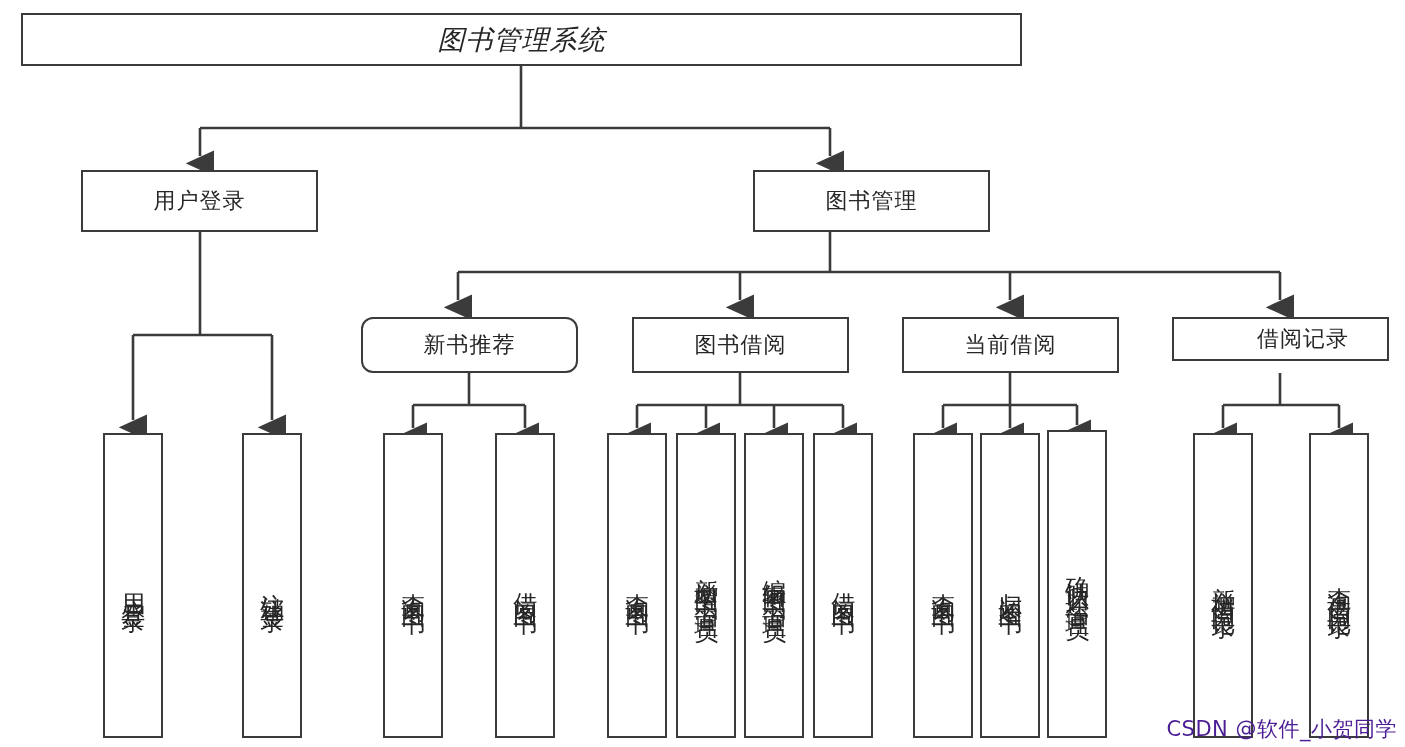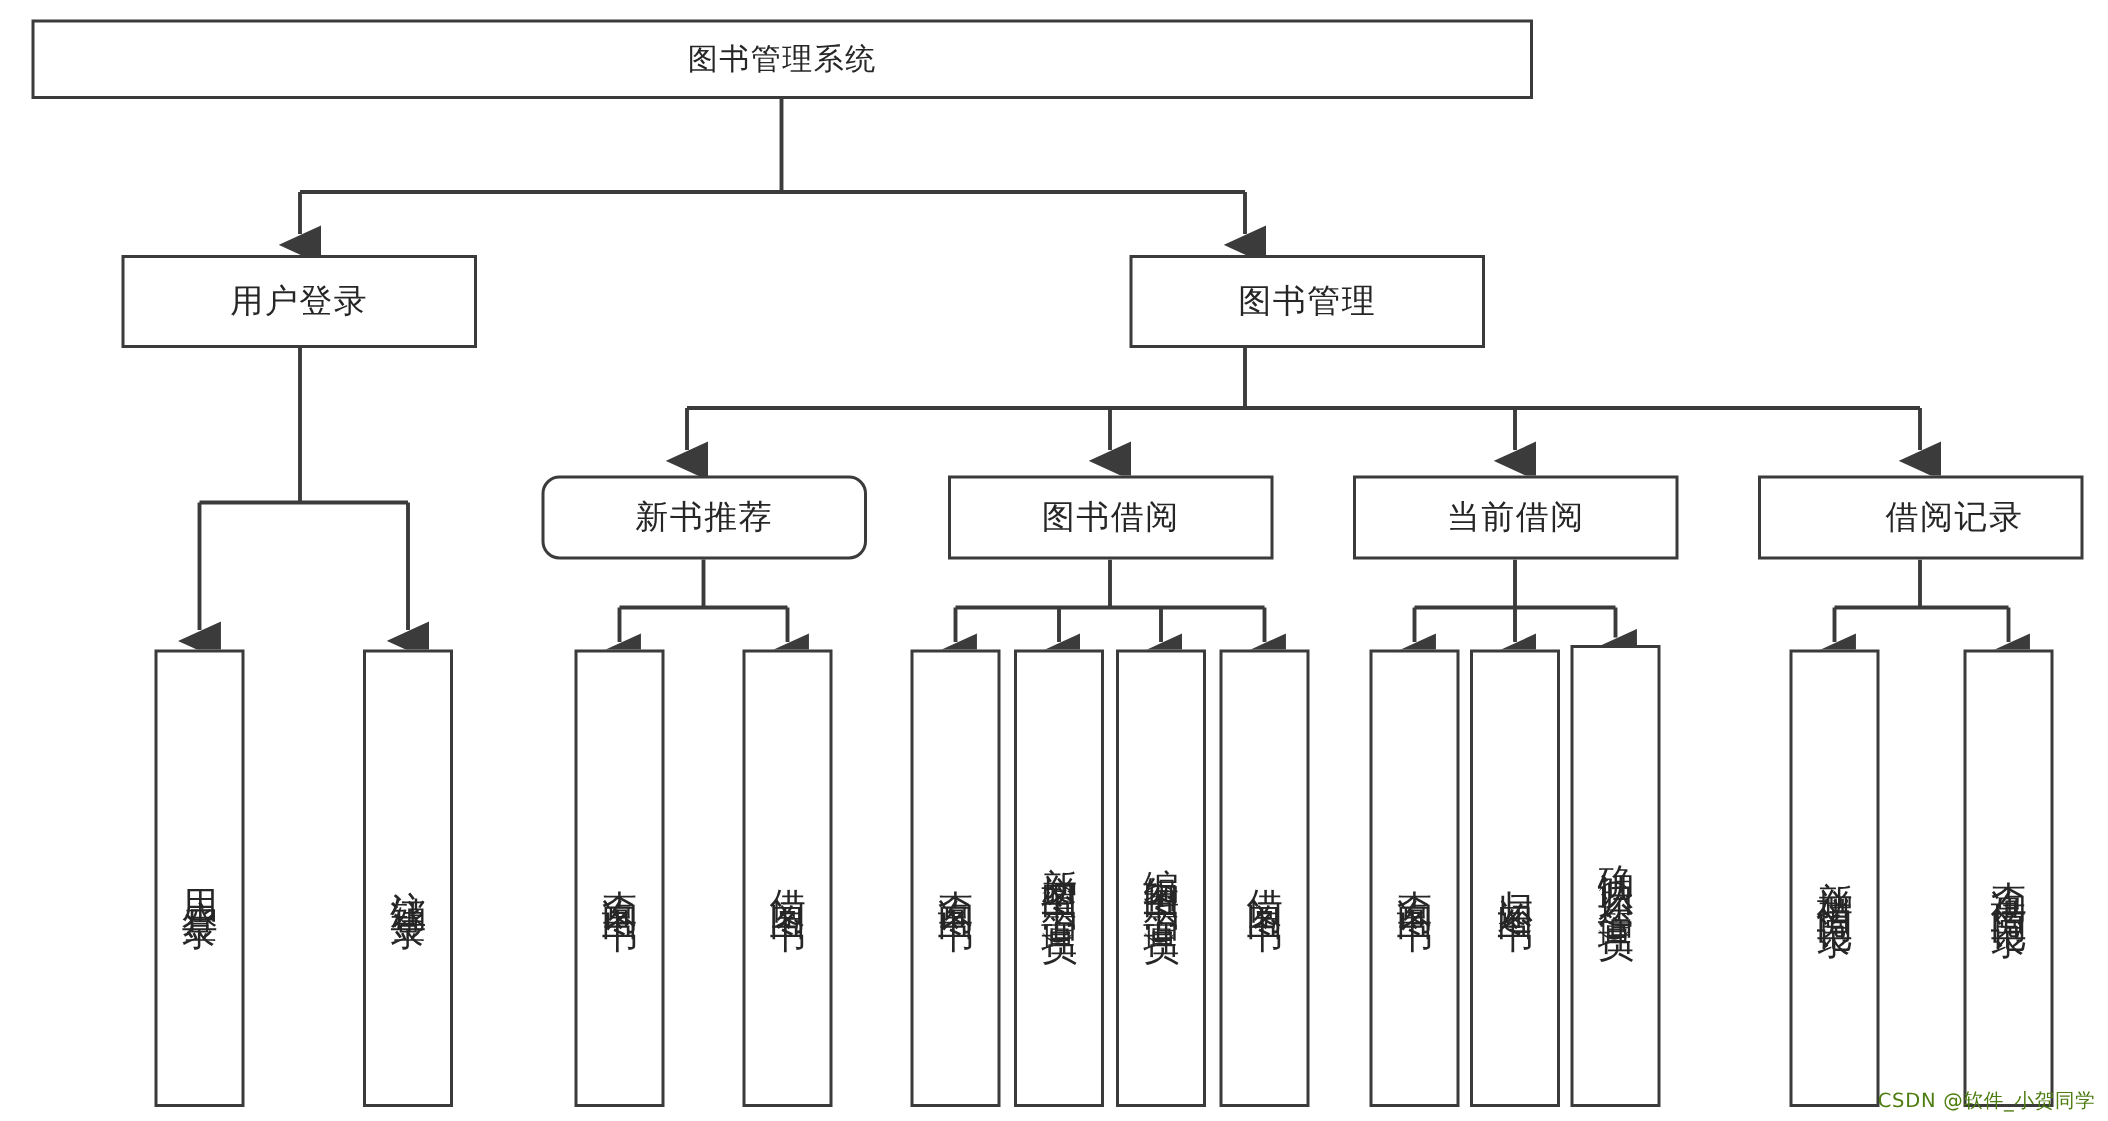"图书管理系统" .node.root { font-size: 20px -> 27px; font-style: none -> italic }
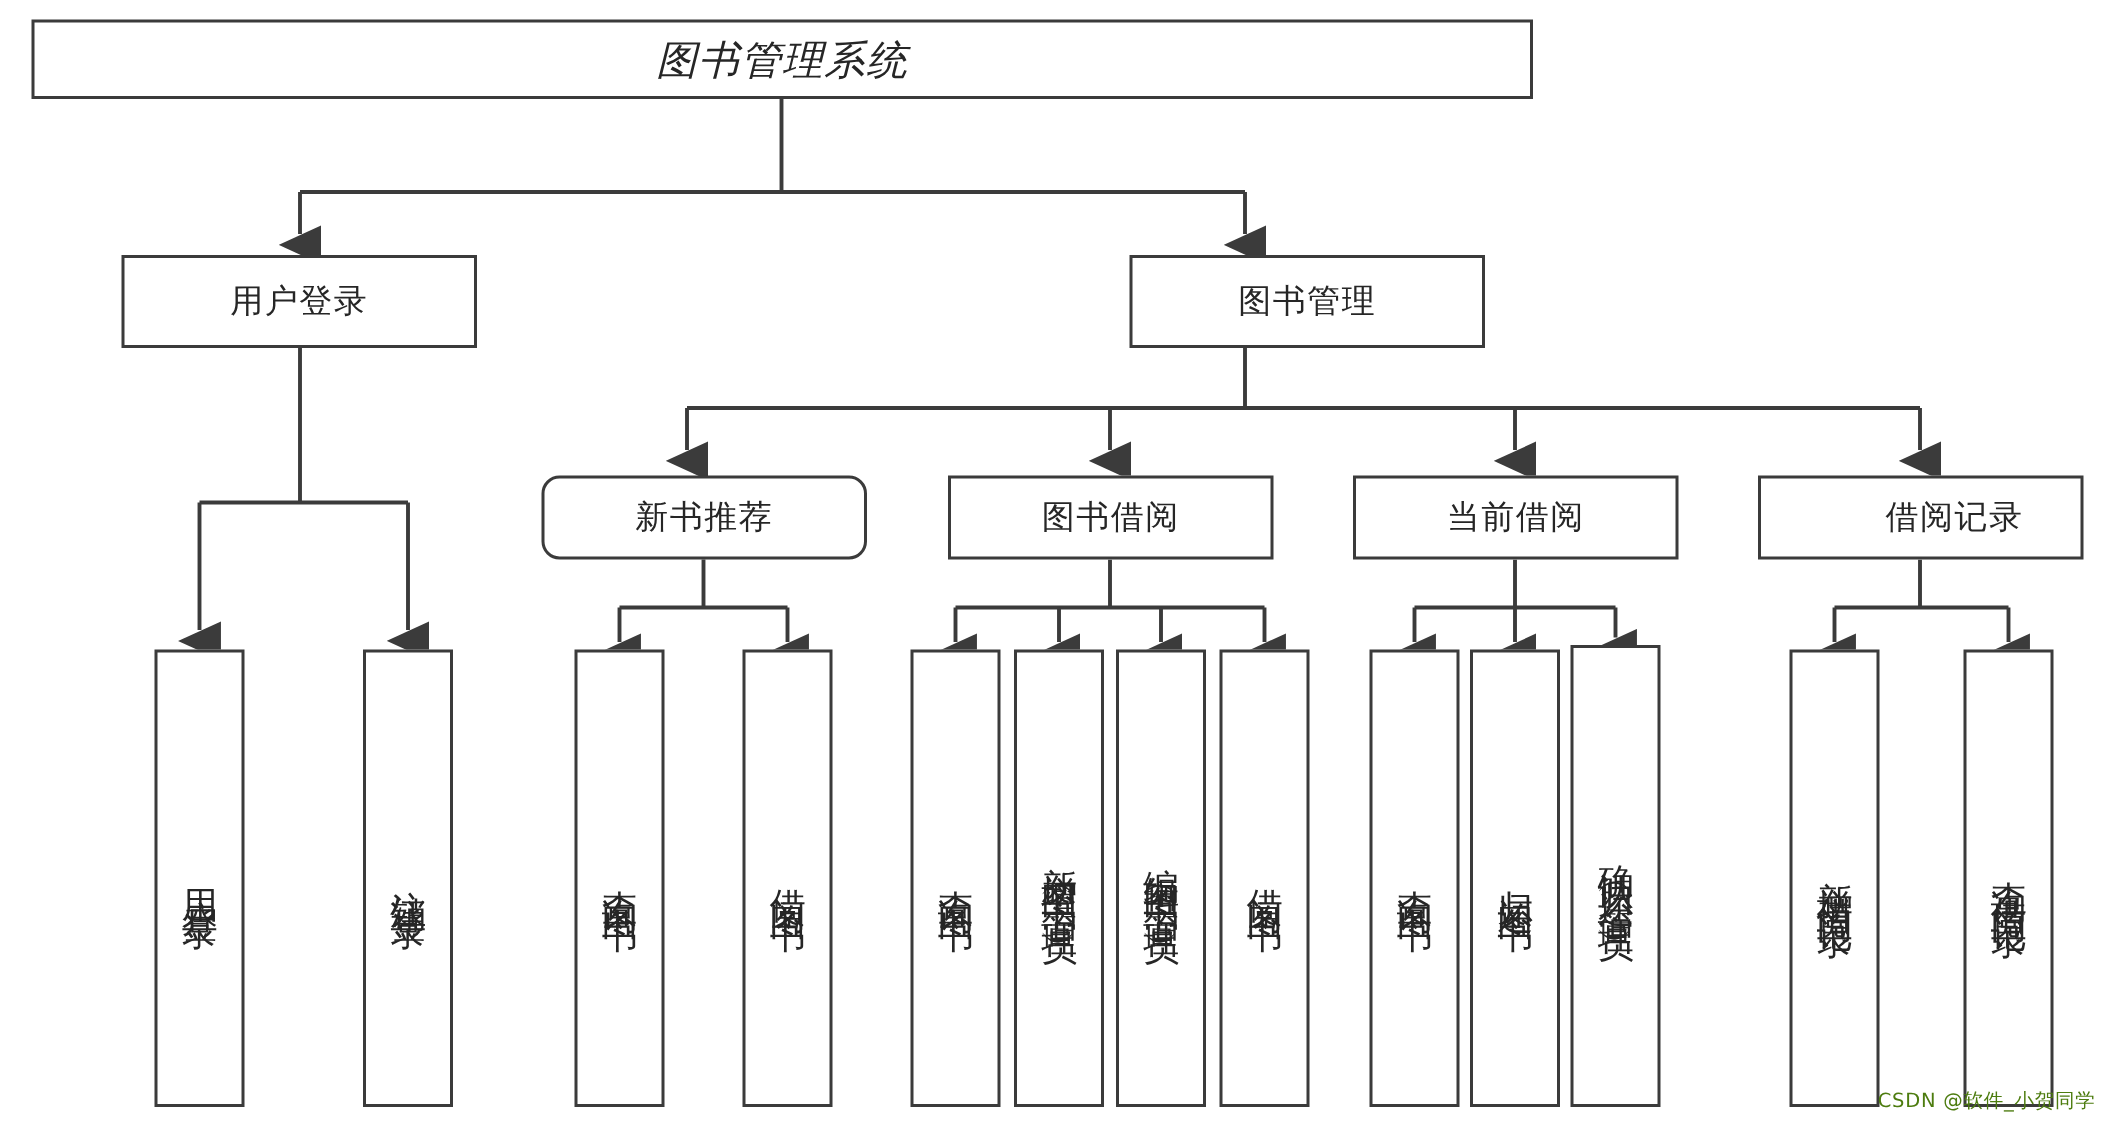"借阅记录" div.node { height: 56px -> 44px }
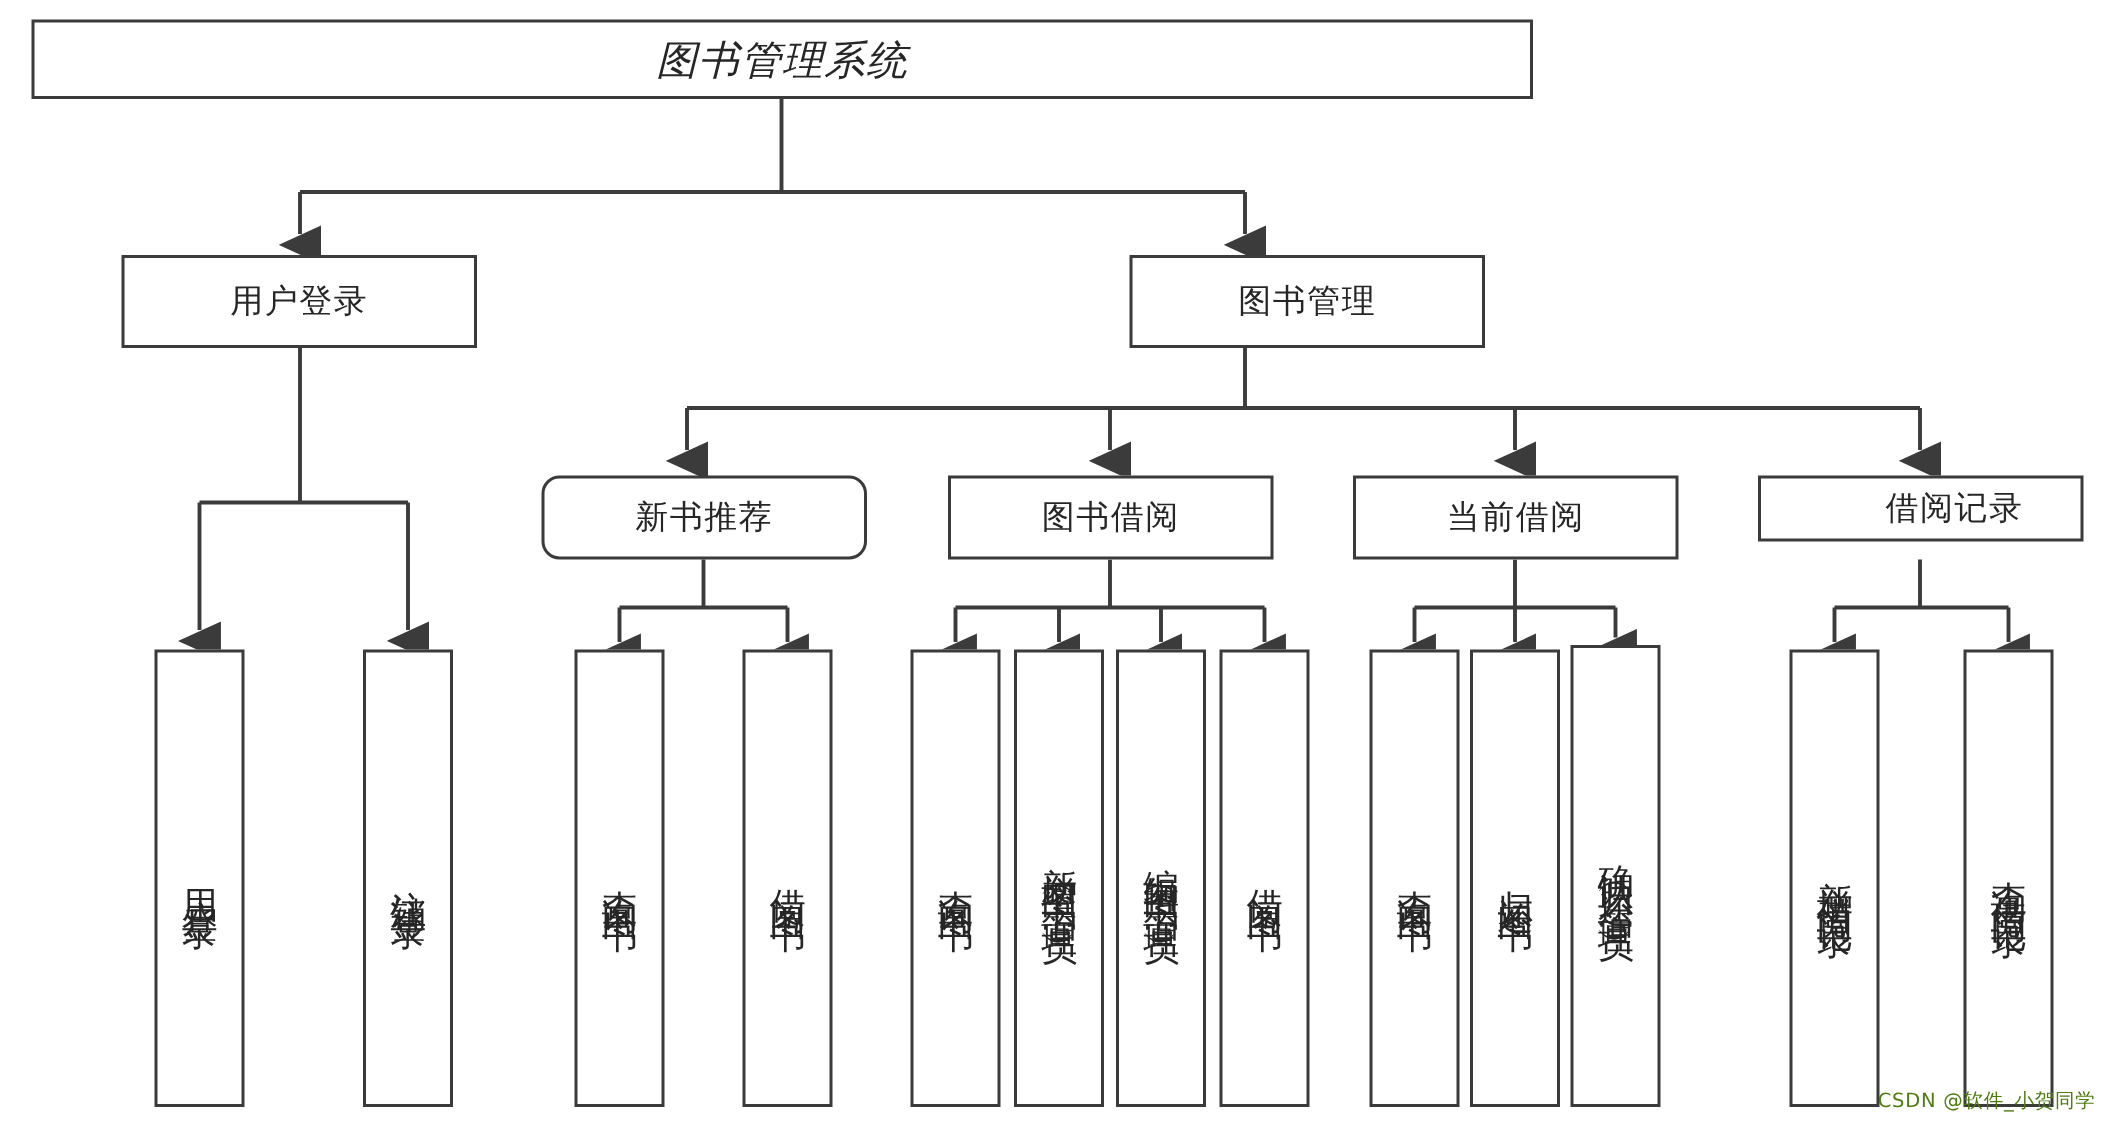"CSDN @软件_小贺同学" .watermark { color: #4d7c0f -> #4c1d95; font-size: 13px -> 21px }
